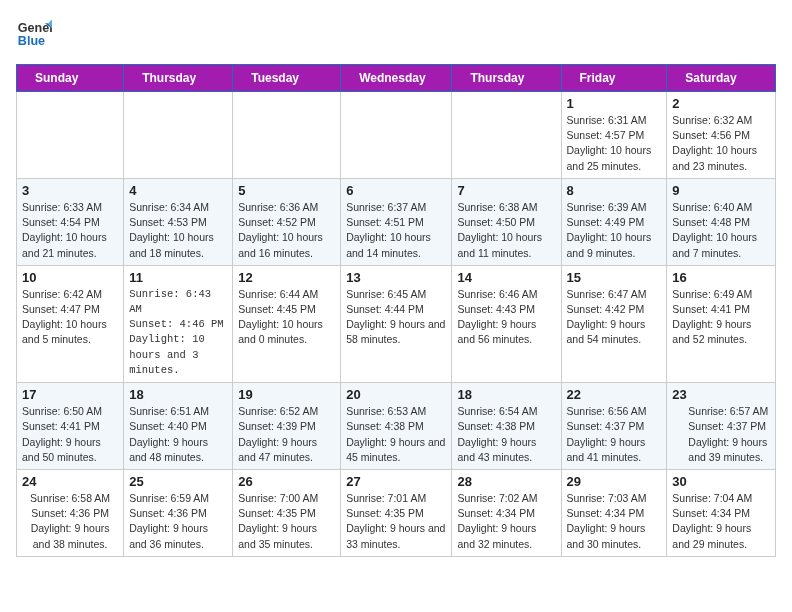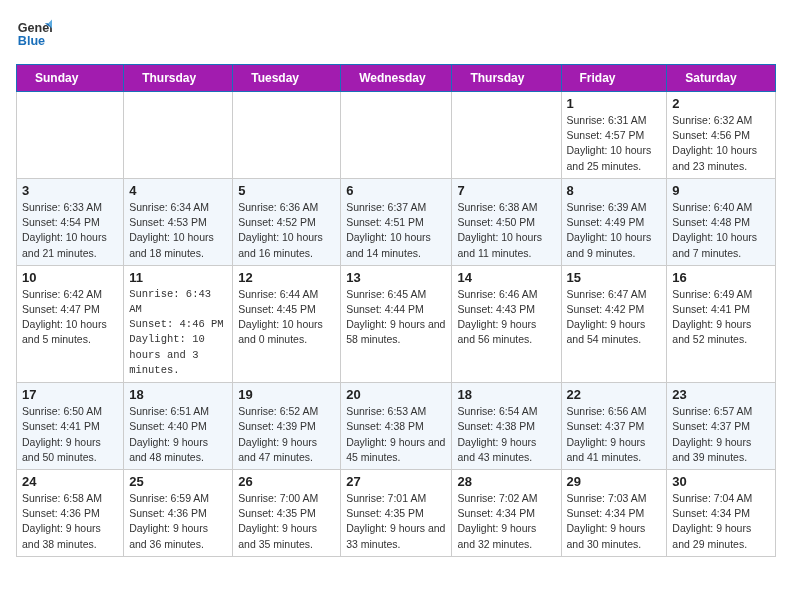"Sunrise: 6:57 AM" div.day-info { margin-left: none -> 16px }
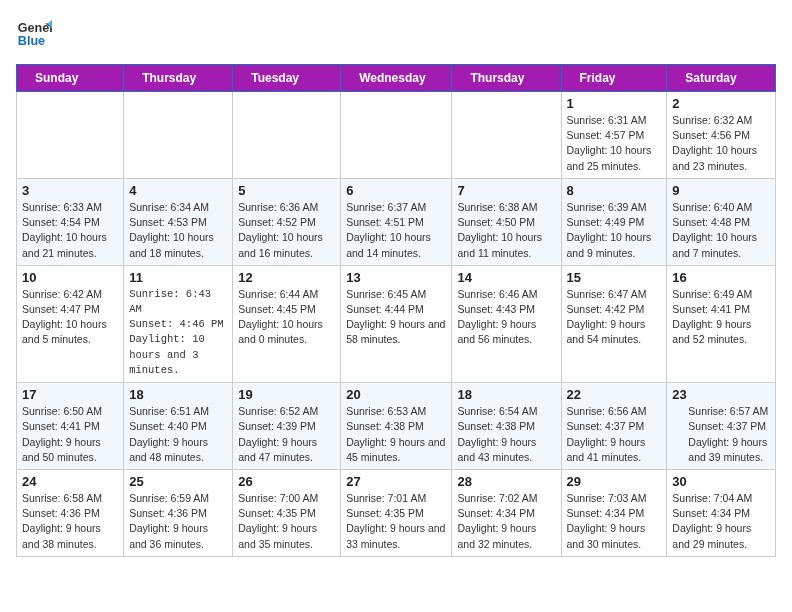"Sunrise: 6:58 AM" div.day-info { text-align: none -> center }
